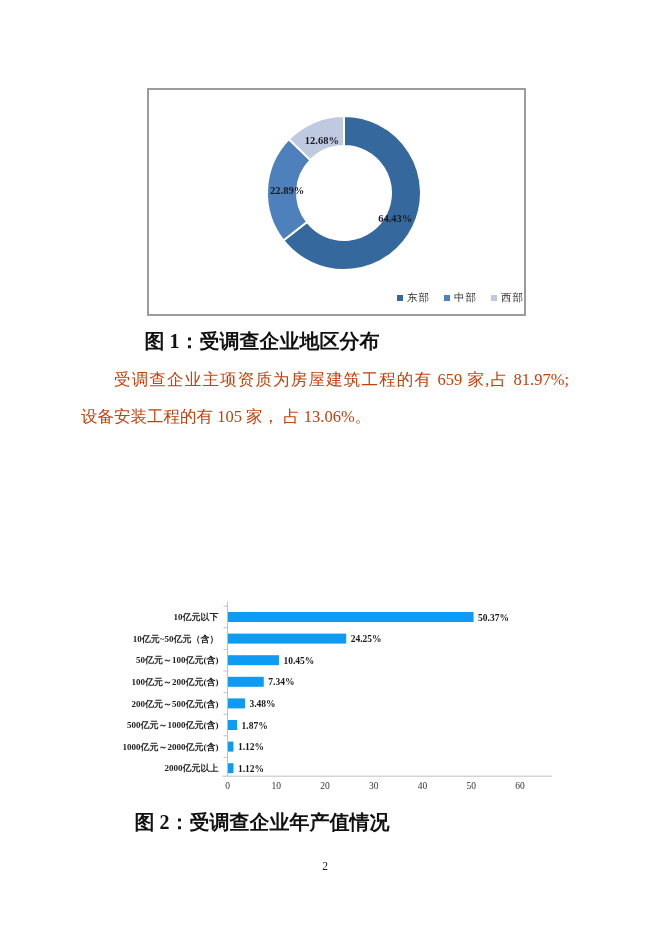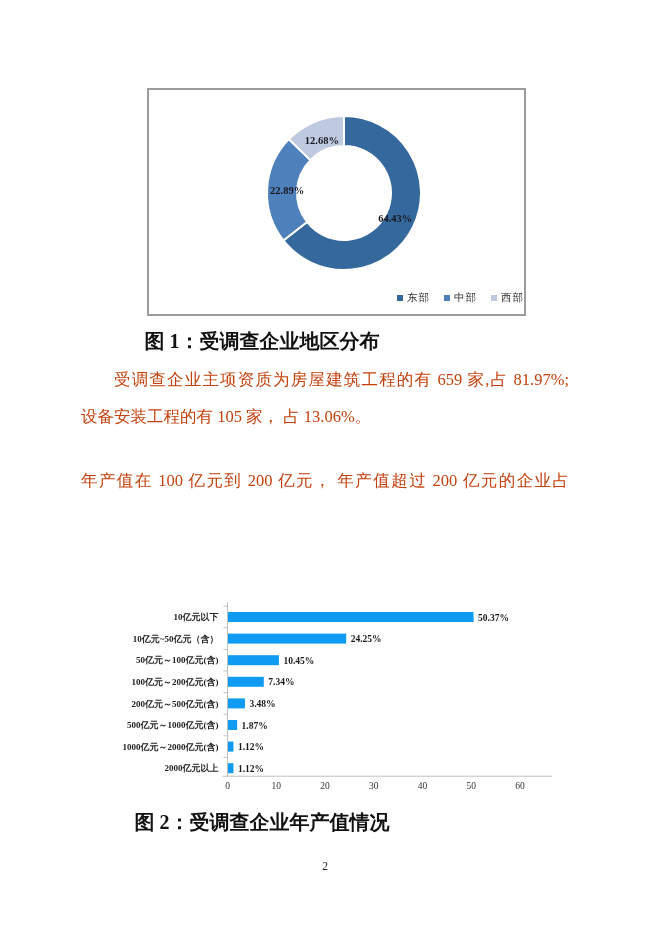"年产值在 100 亿元到 200 亿元，" span.pline { html: <span>年产值在 100 亿元到 200 亿元， 年产值超过 200 亿元的企业占</span> -> none }
